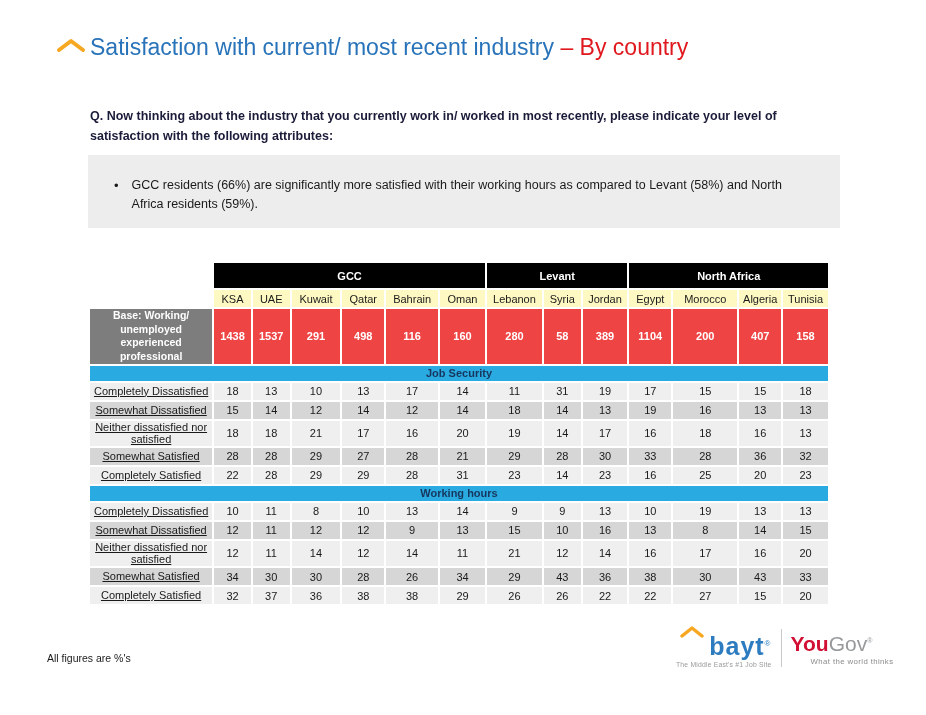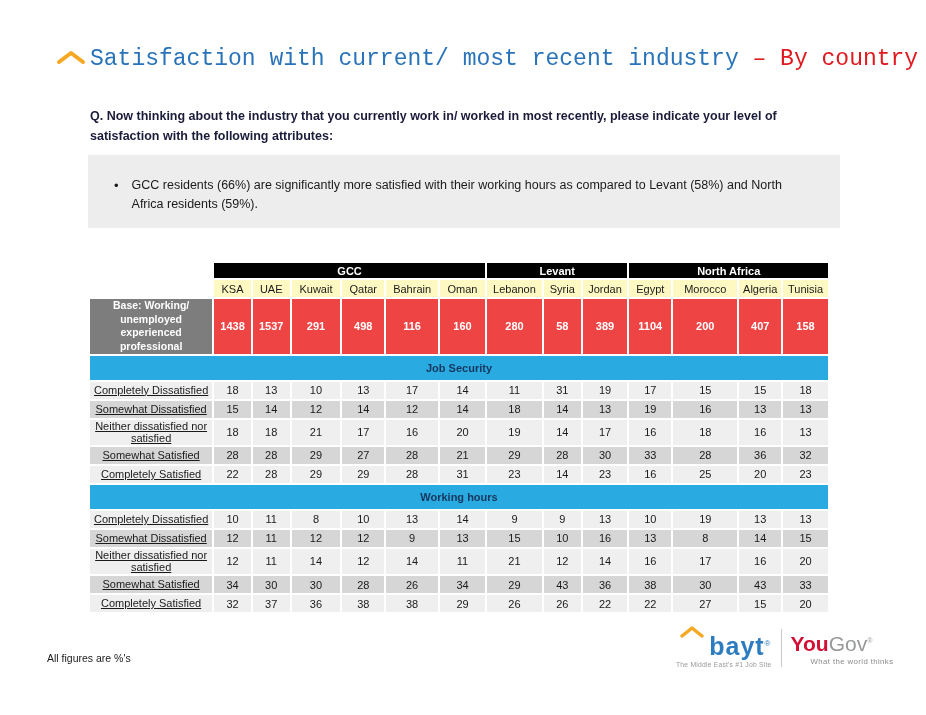"Satisfaction with current/ most recent" .title-row { font-family: Liberation Mono, monospace -> none; top: 46px -> 34px }
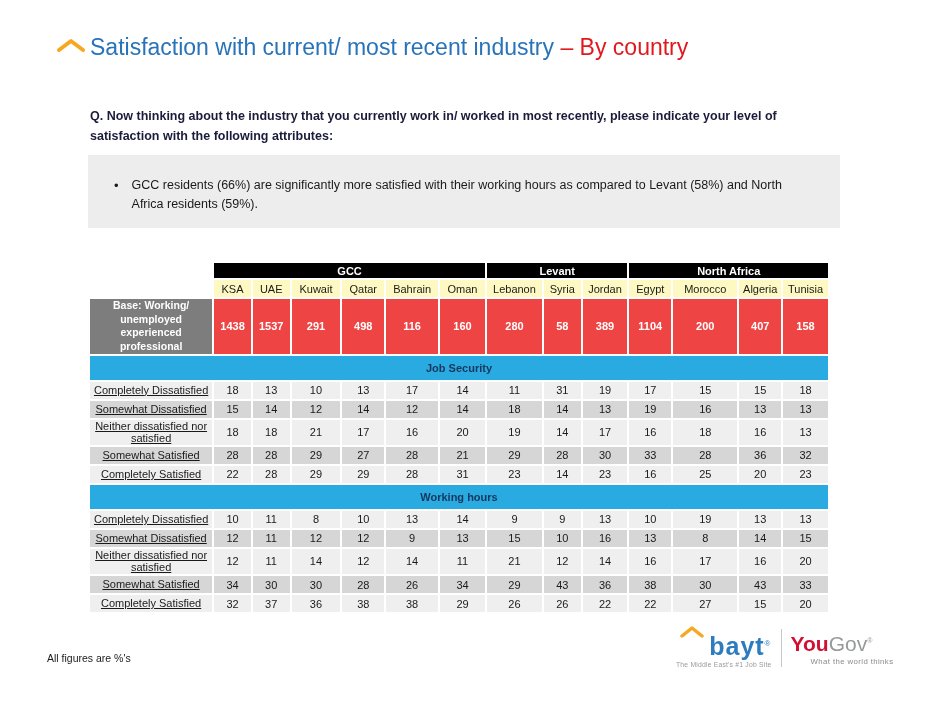"GCC" .cell-group { height: 15px -> 25px }
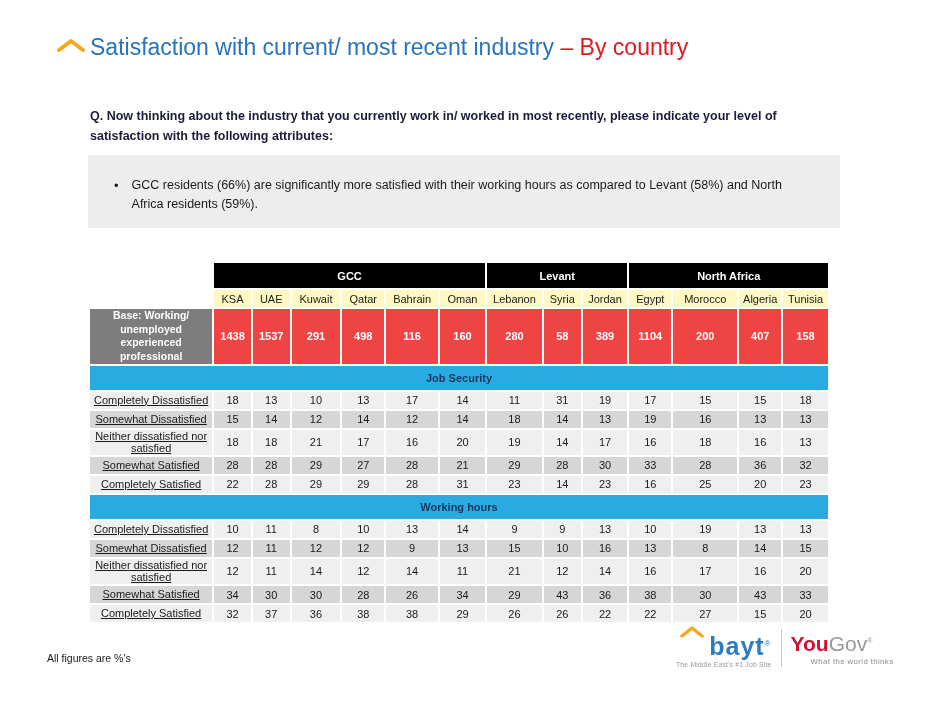"Job Security" tr.band-row { height: 24px -> 15px }
